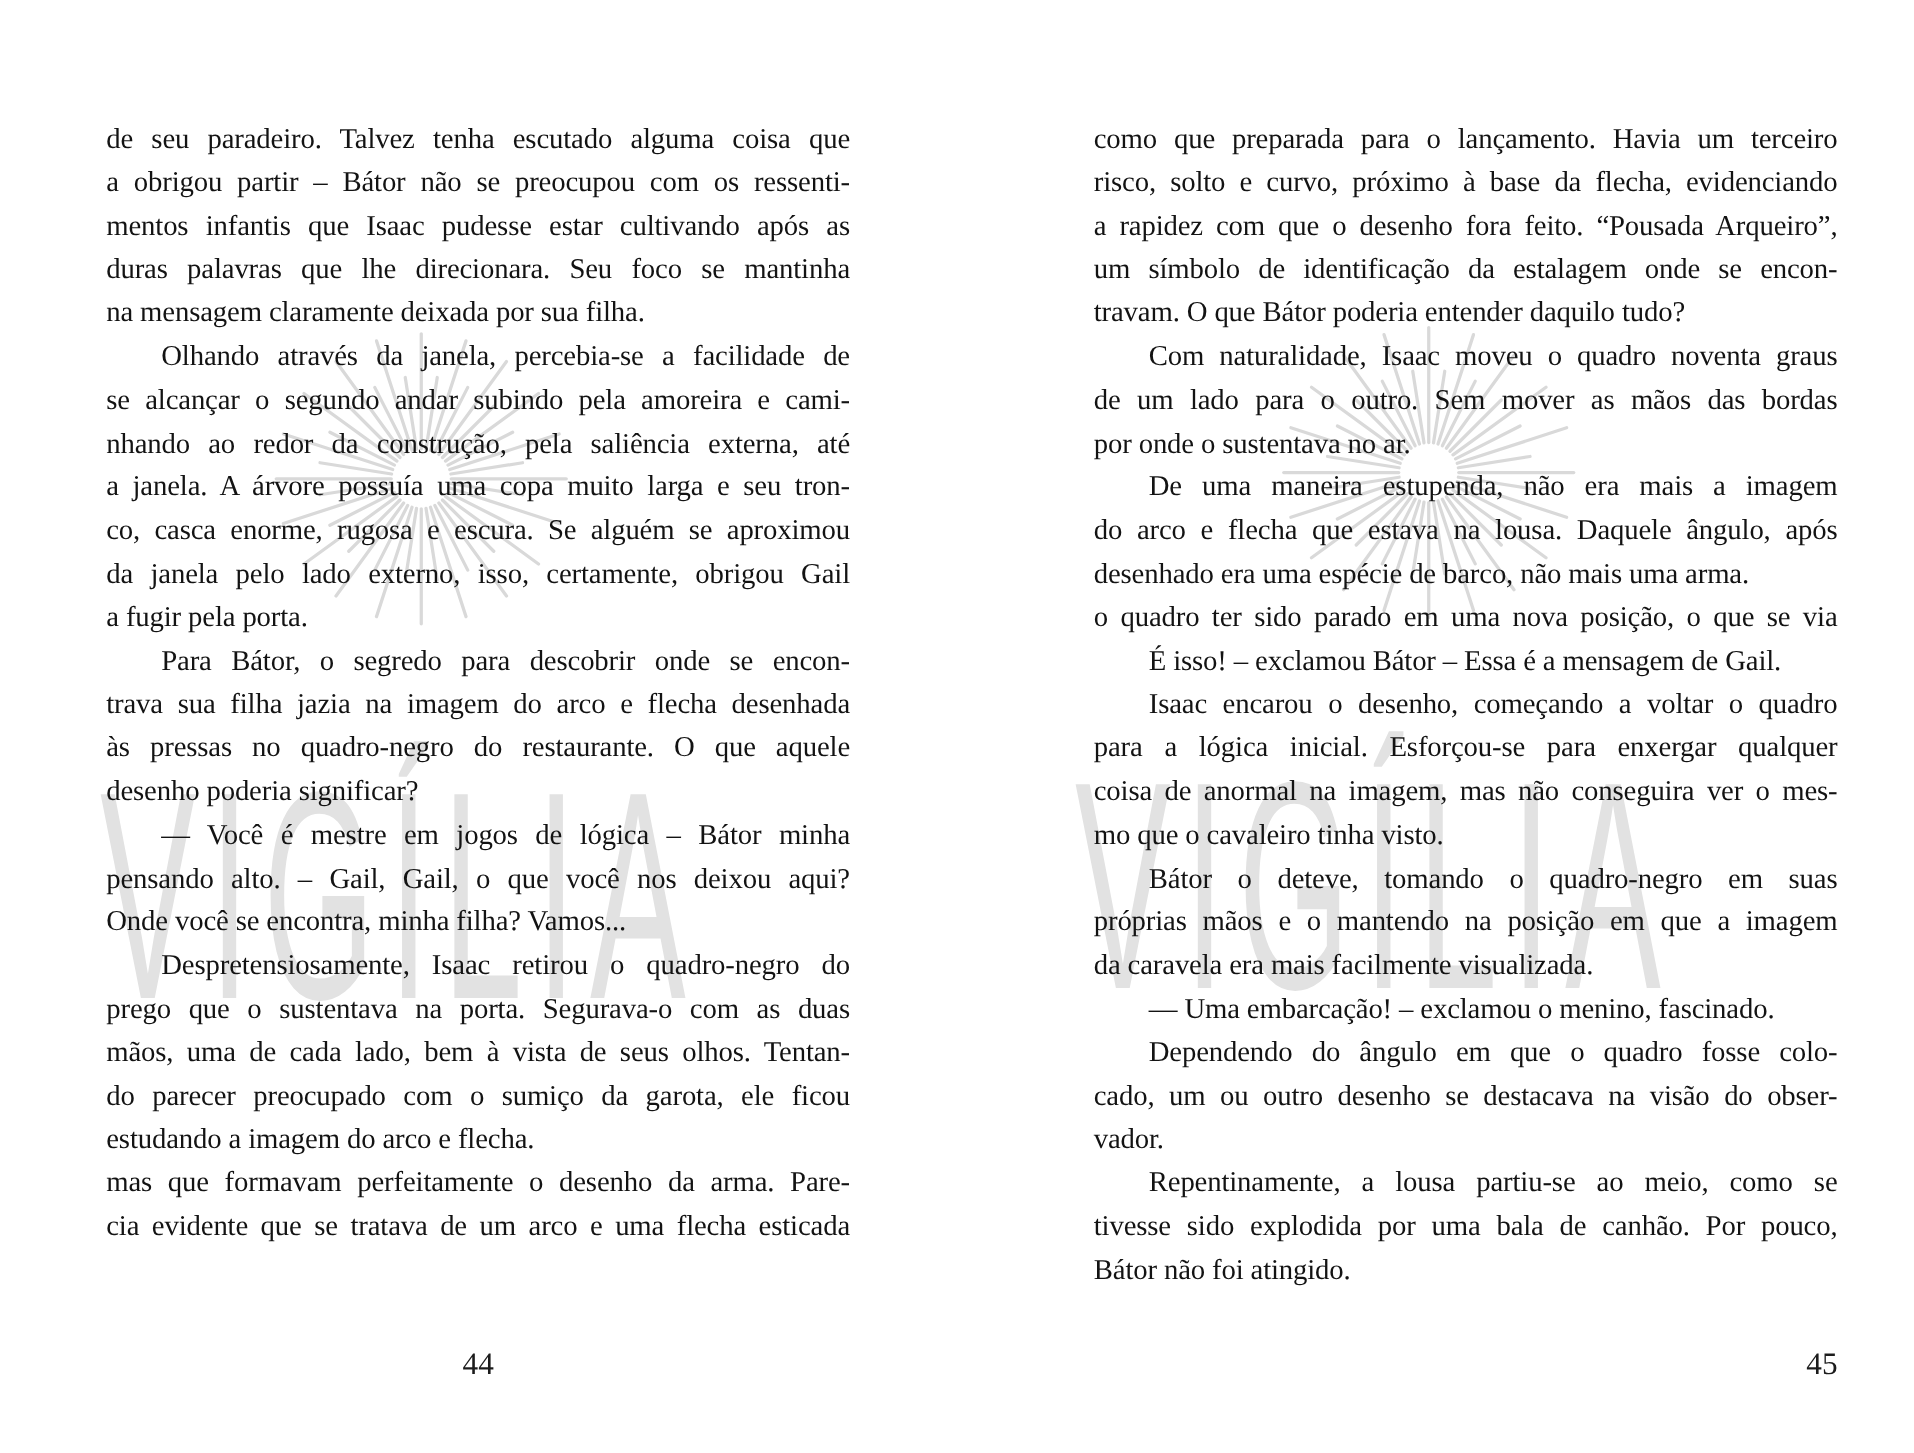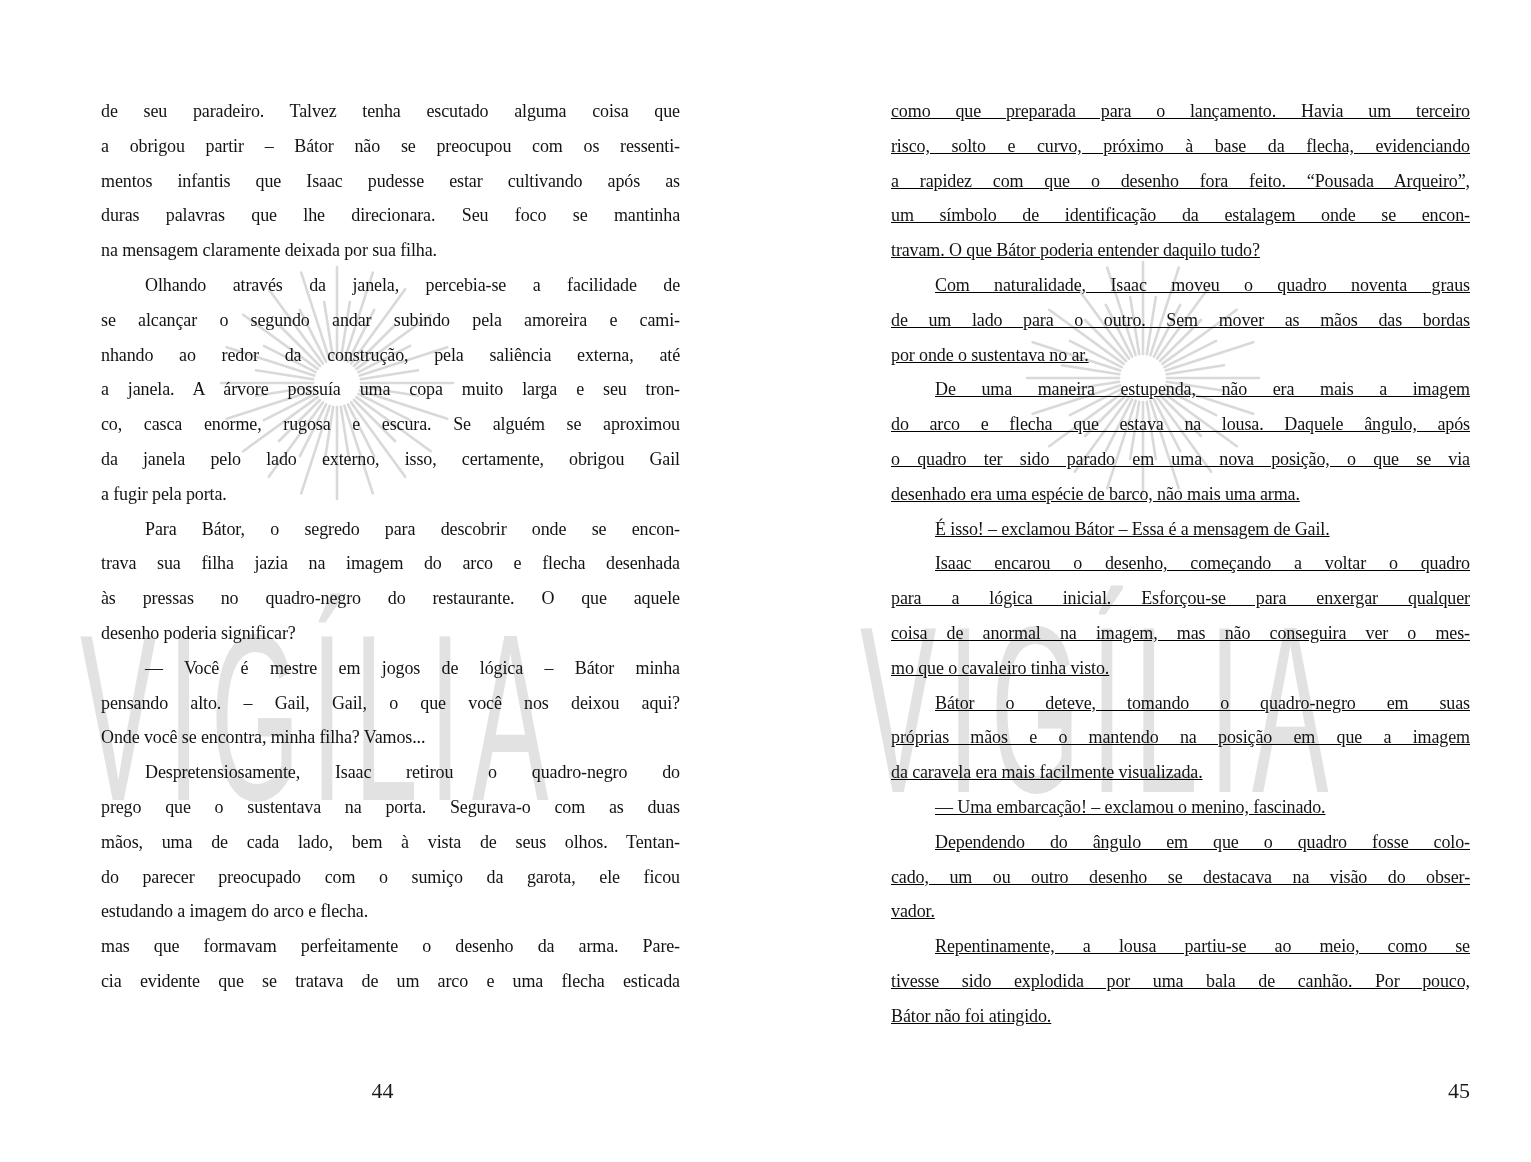"de seu paradeiro. Talvez tenha" .line { font-size: 18px -> 23px; margin-left: 16px -> none }
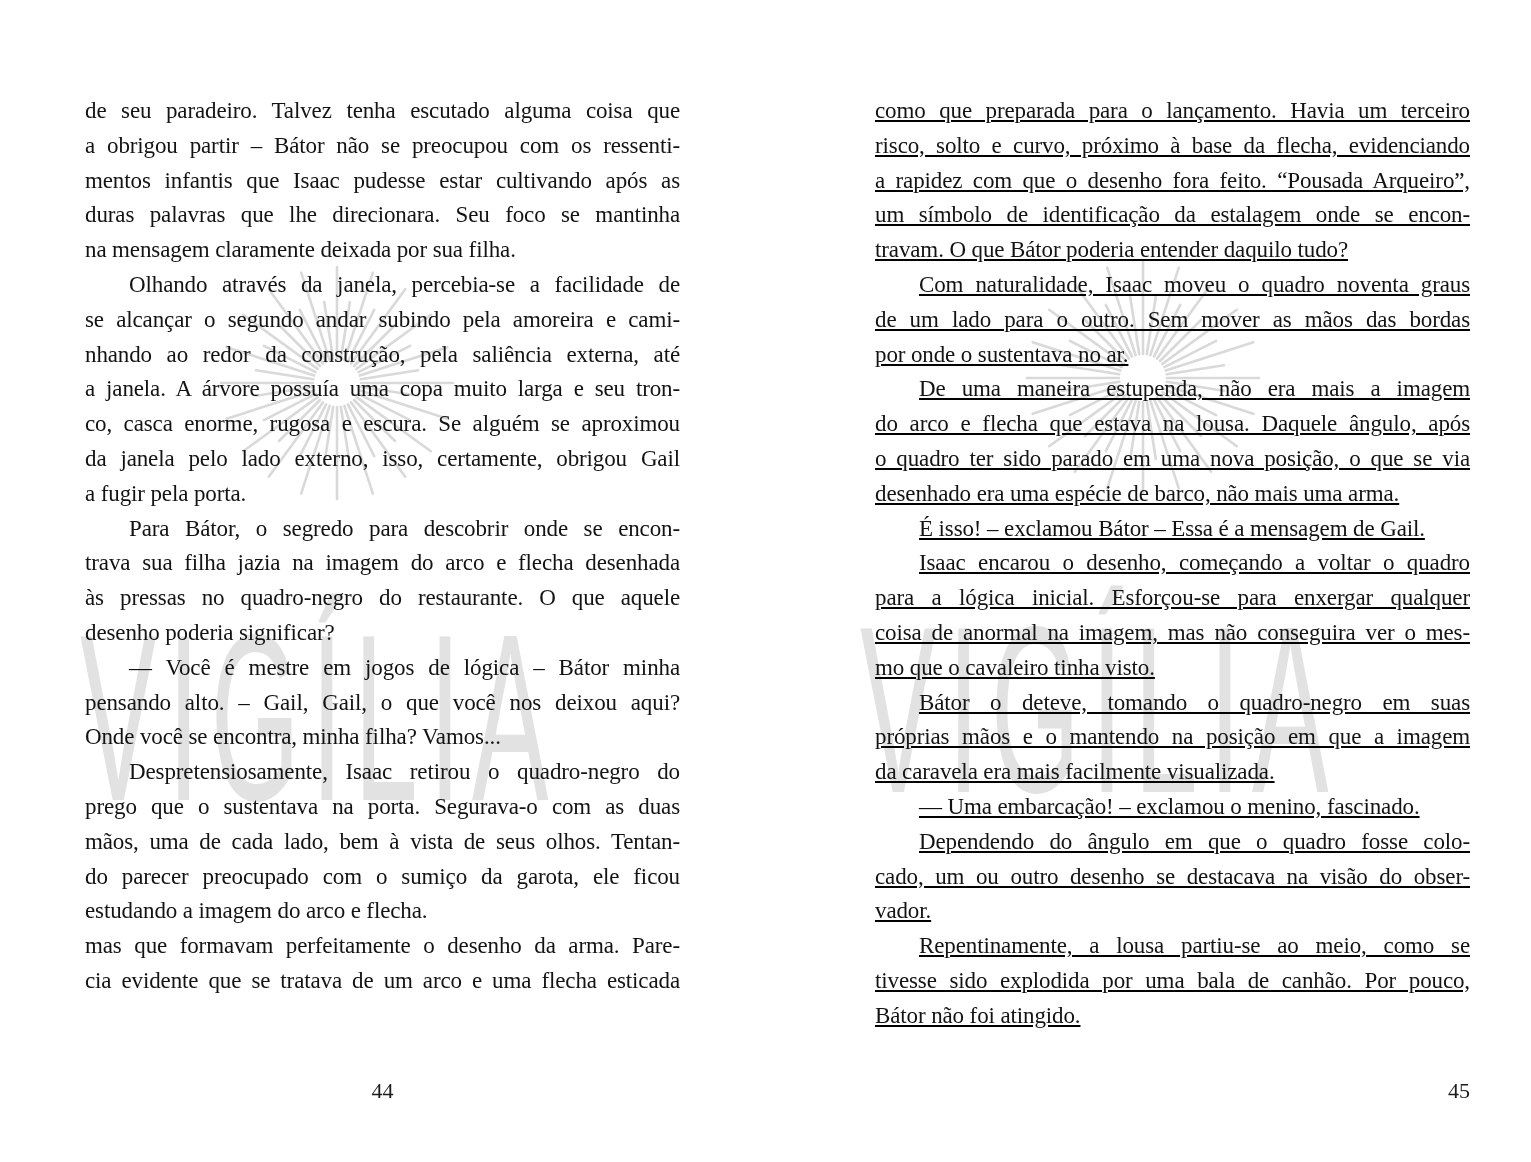"como que preparada para o" .page-col.right { text-decoration: underline -> none }
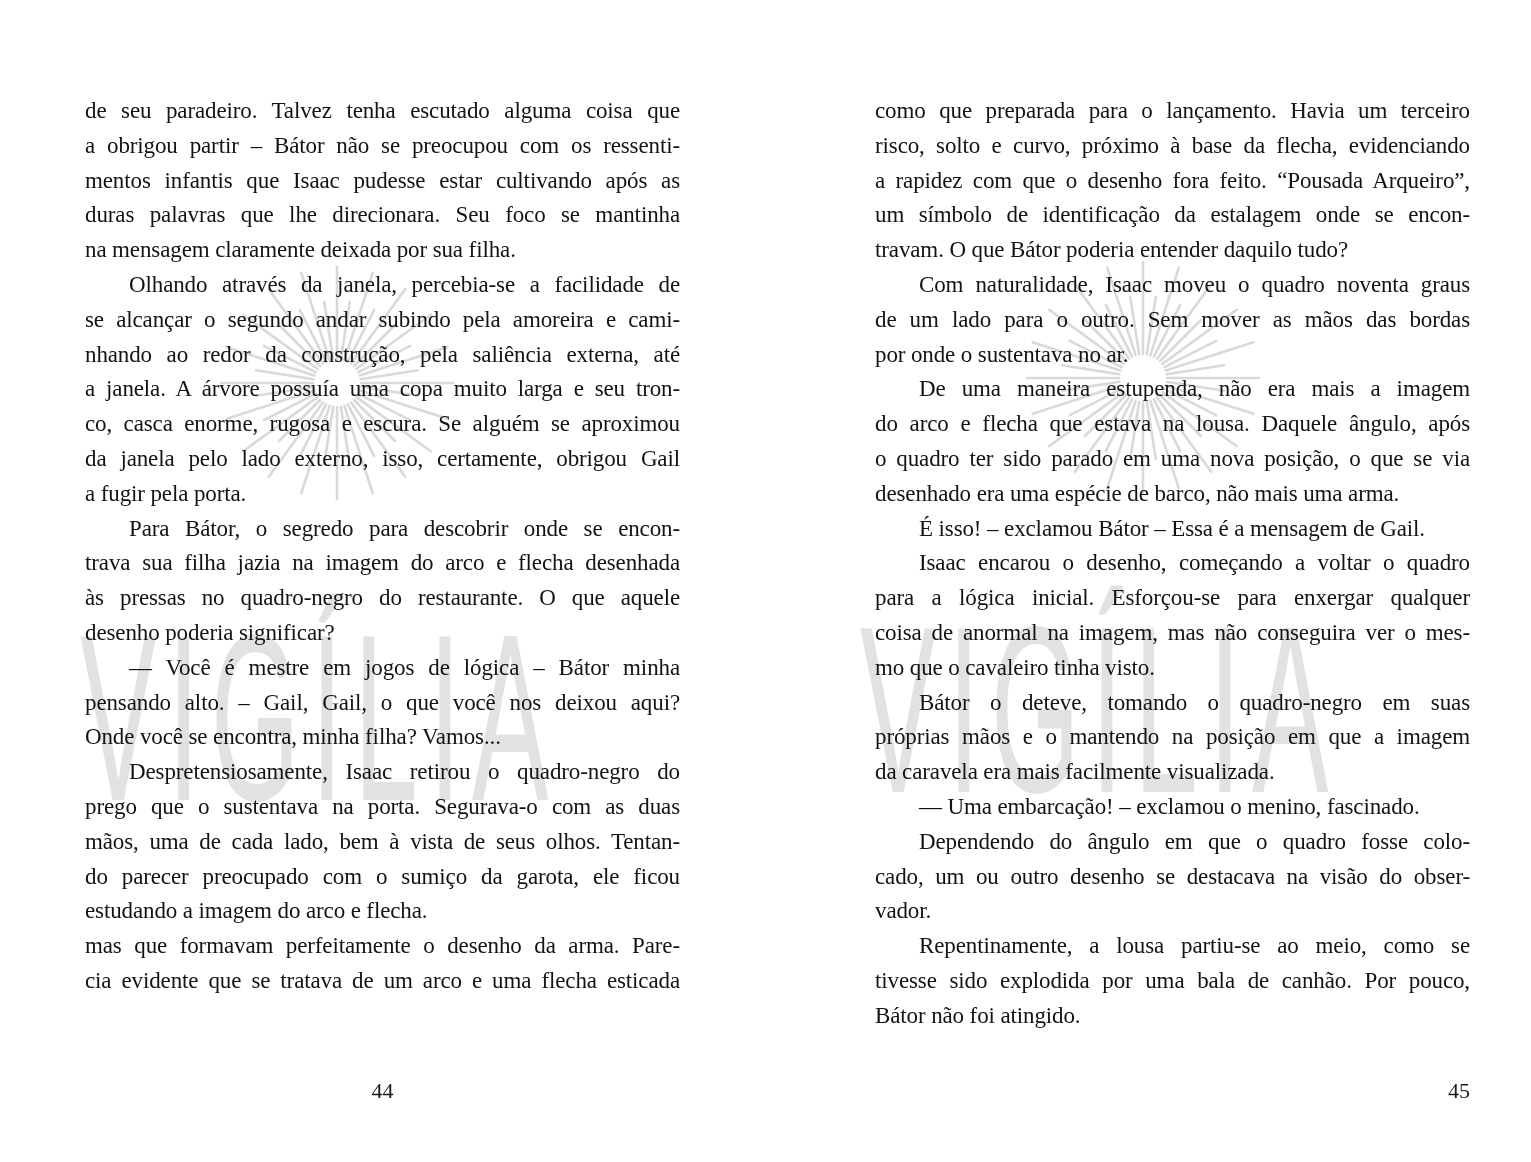"o quadro ter sido parado" div.line { order: before "desenhado era uma espécie de" -> after "desenhado era uma espécie de" }
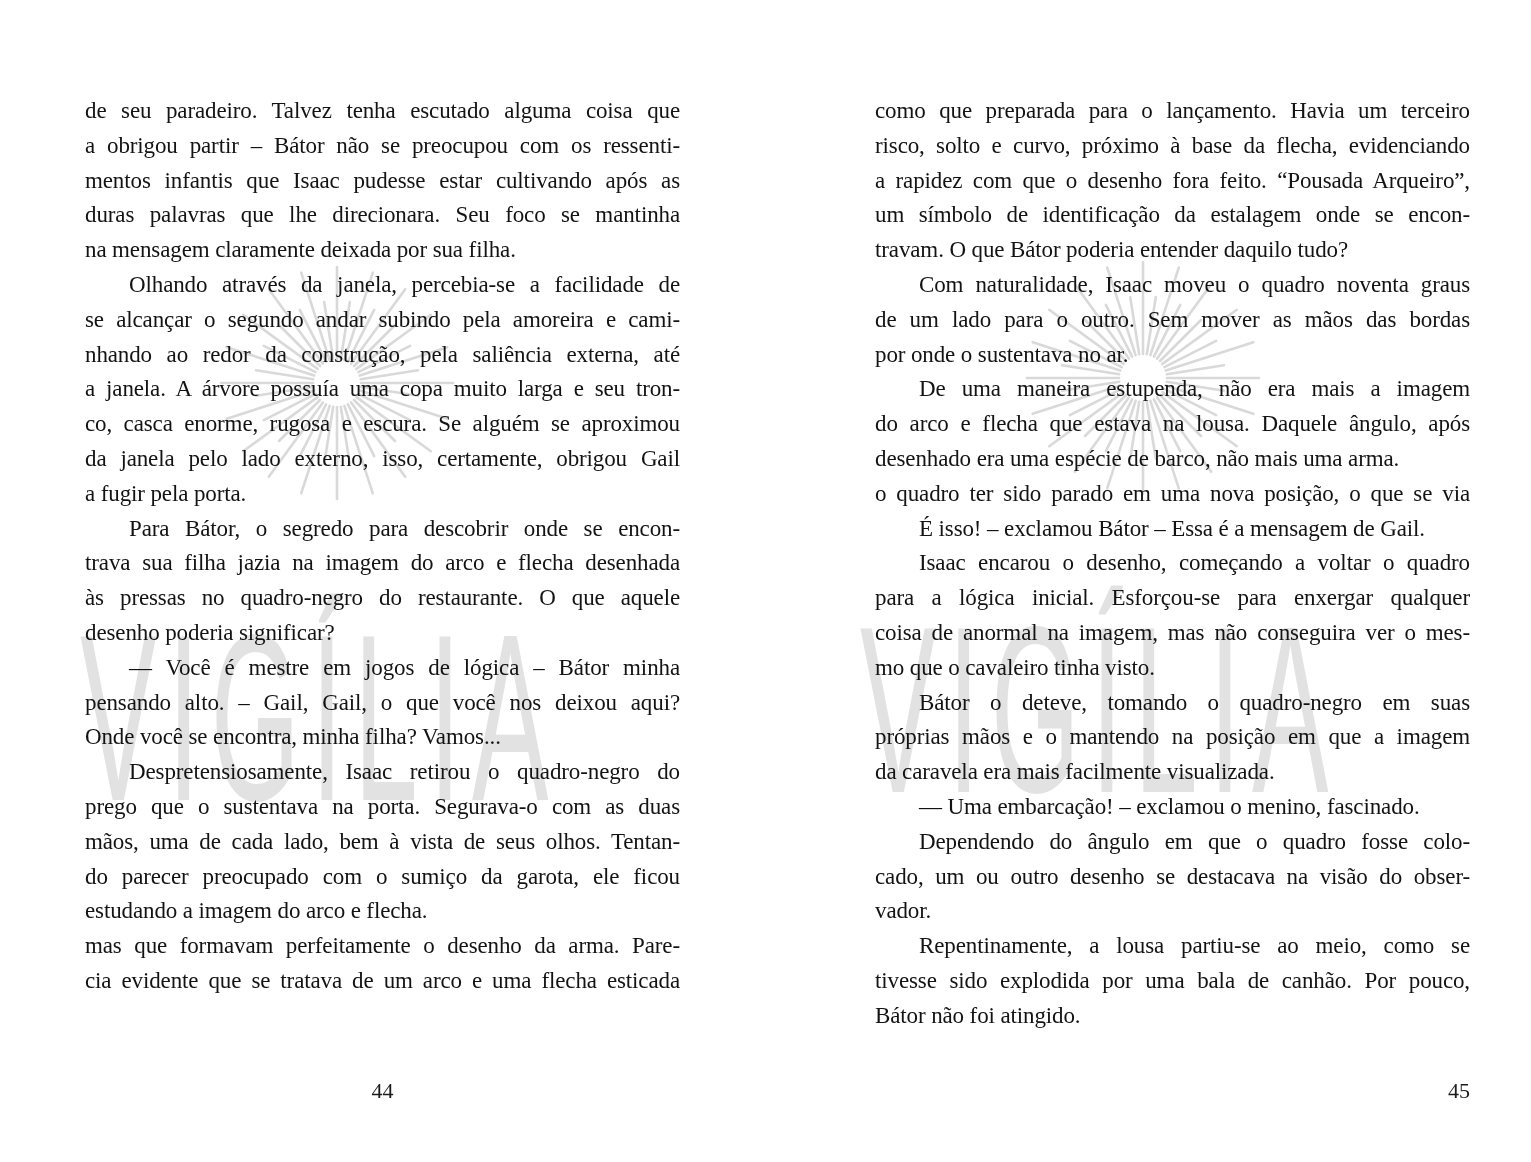"44" .page-number { font-size: 22px -> 25px }
